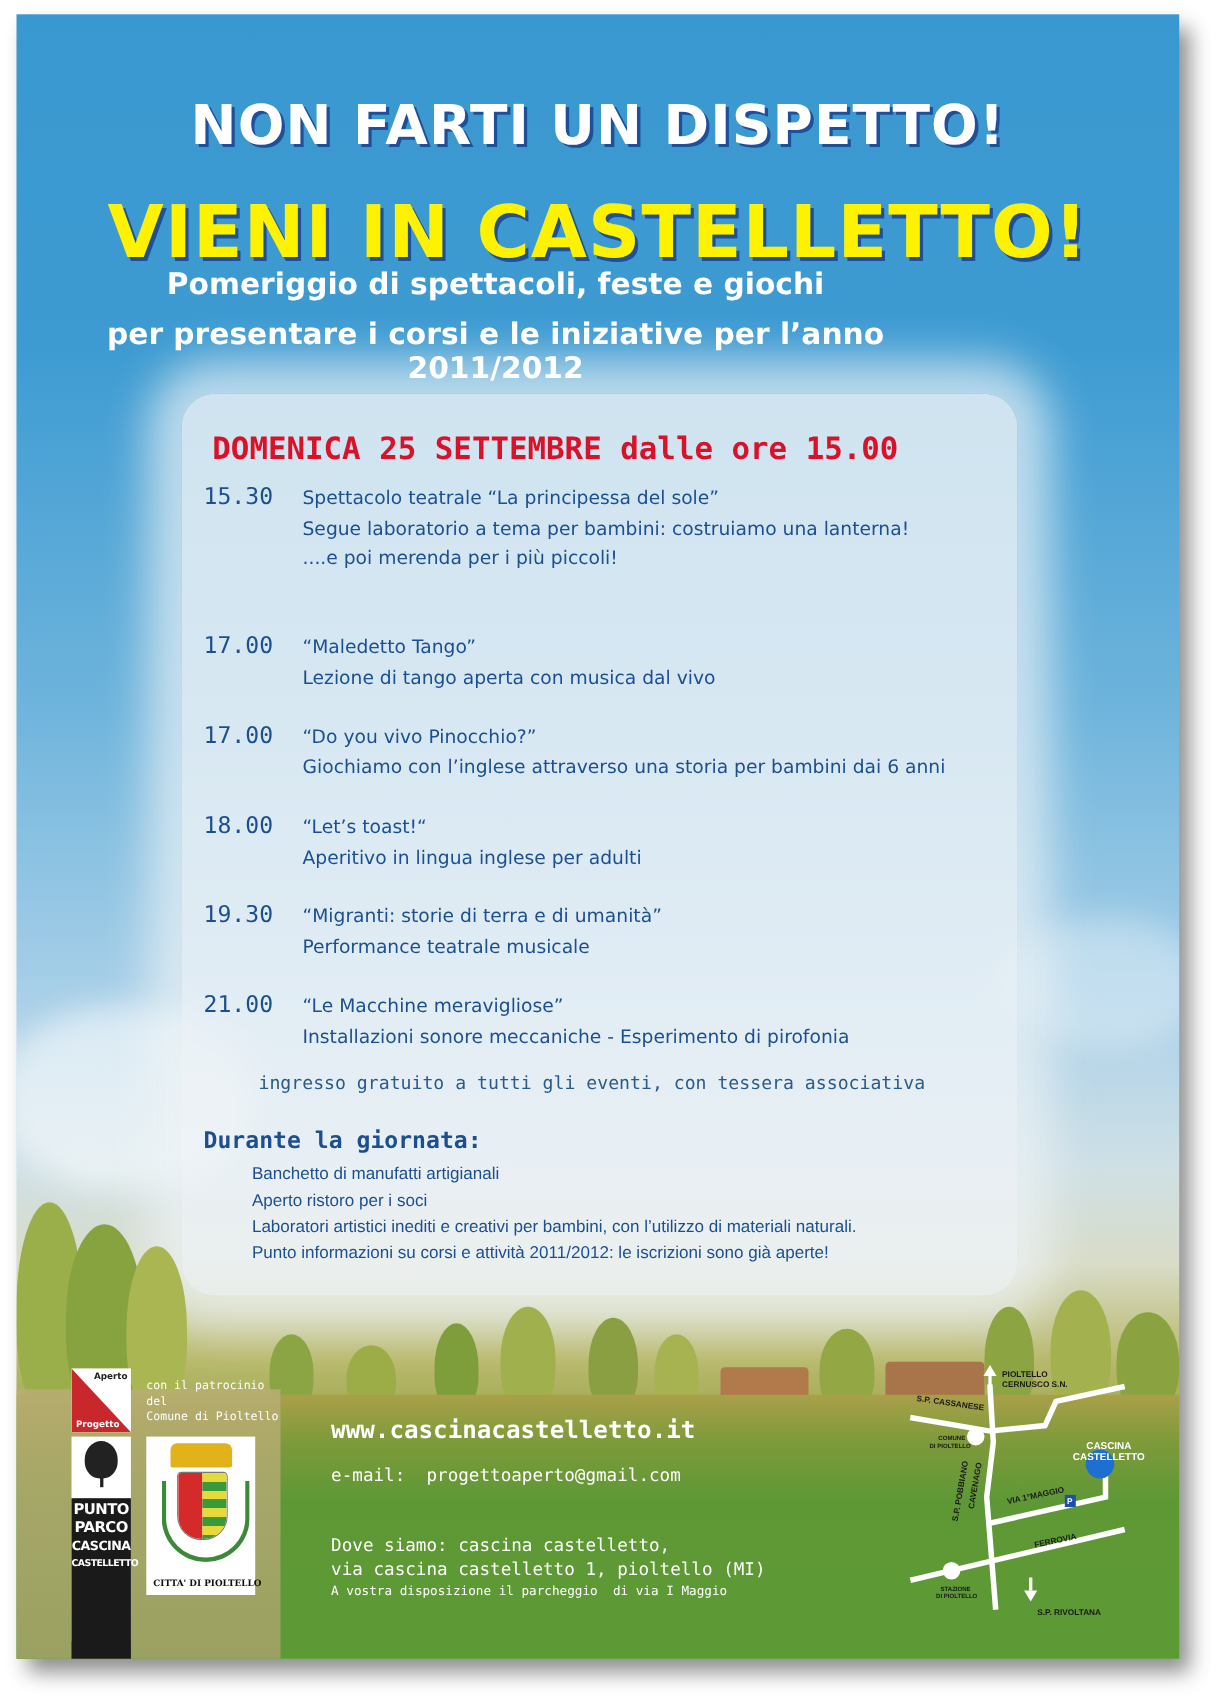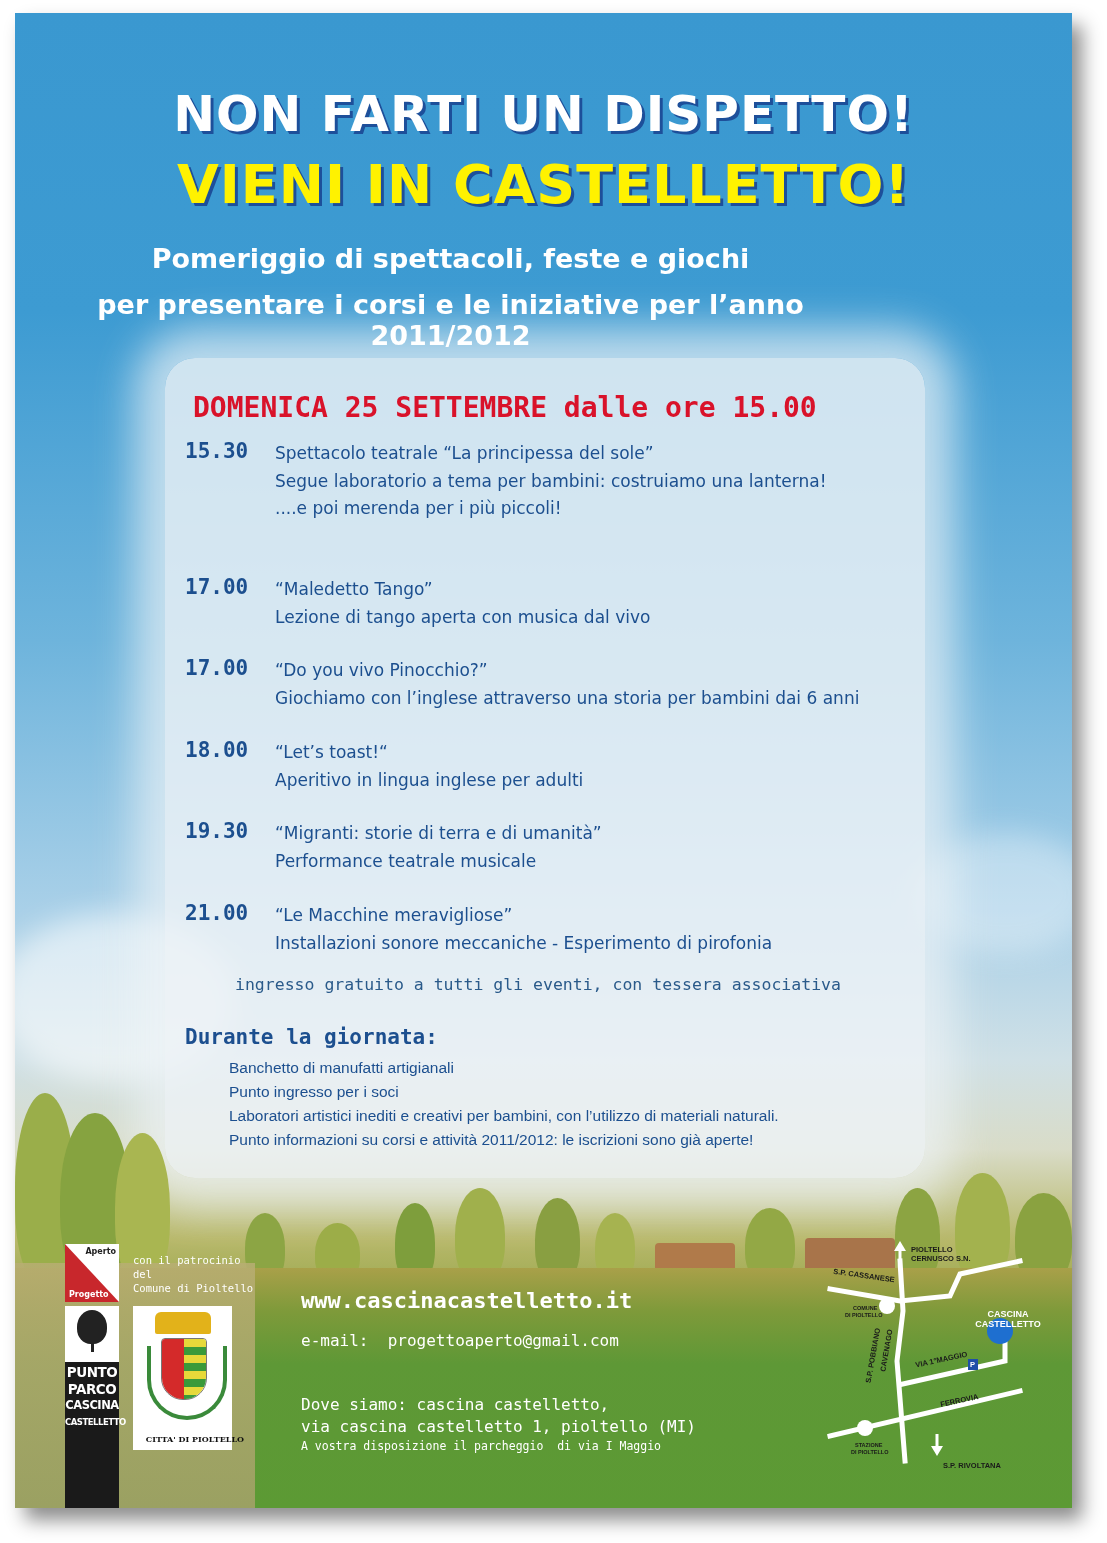"VIENI IN CASTELLETTO!" .t2 { font-size: 54px -> 66px; top: 140px -> 160px }
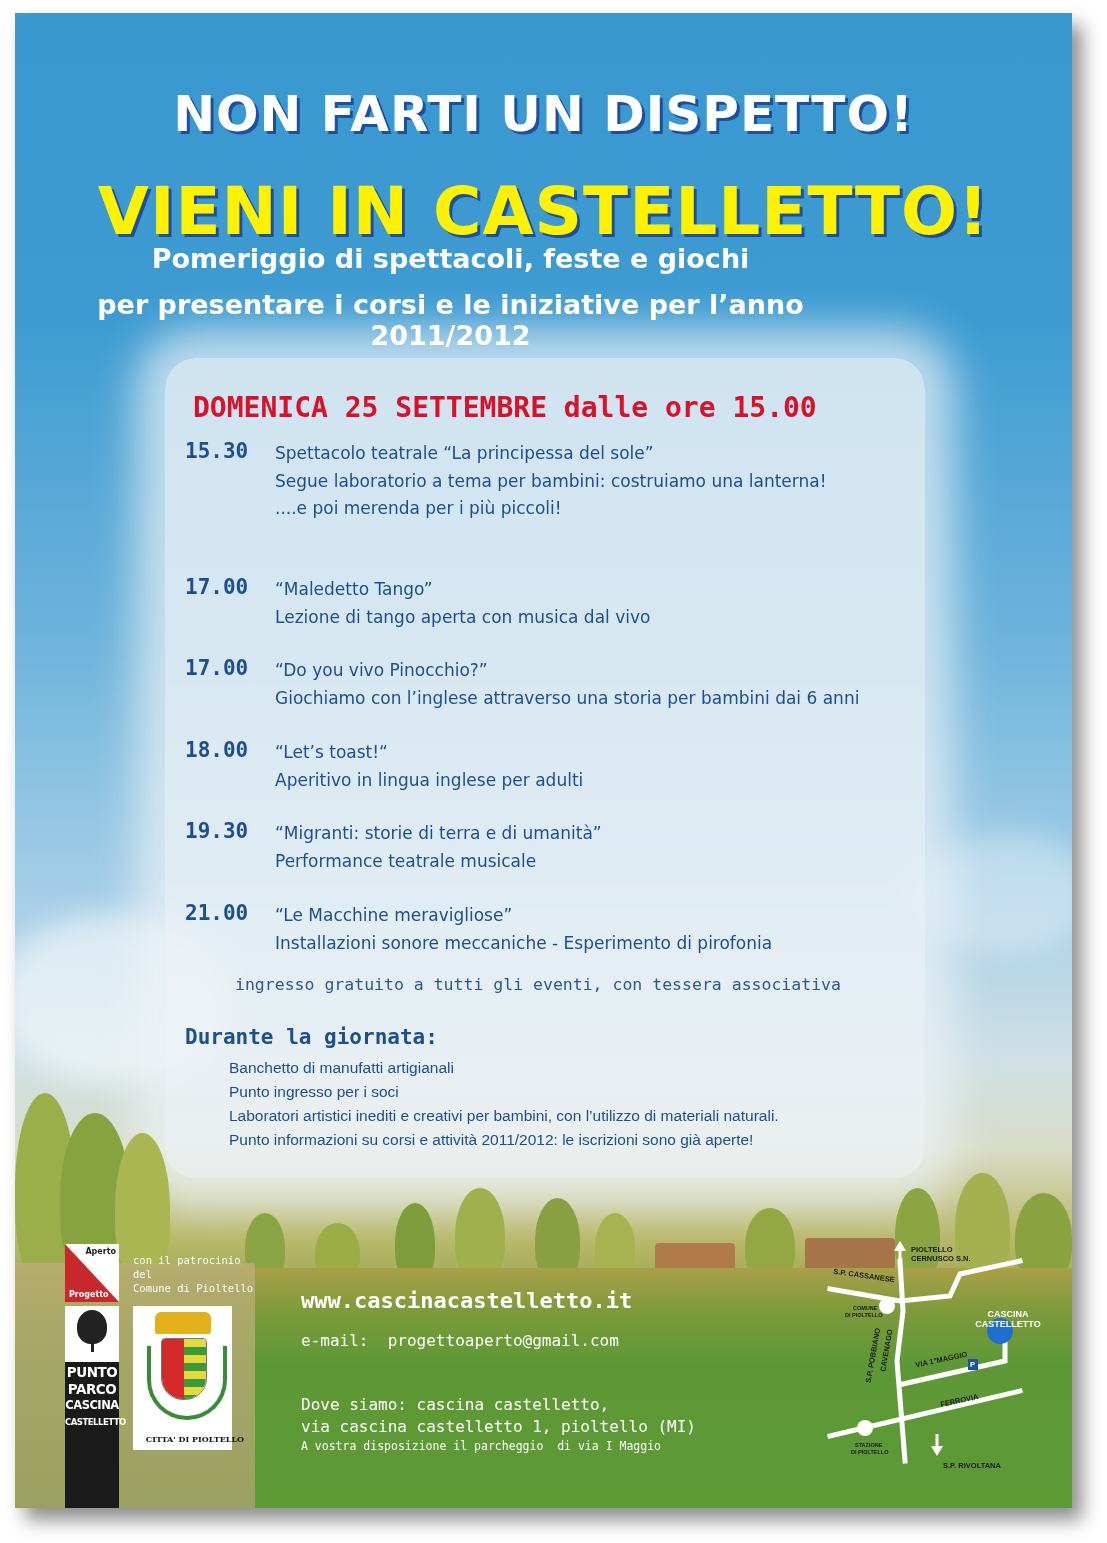"15.30" .ev .time { font-weight: bold -> normal }
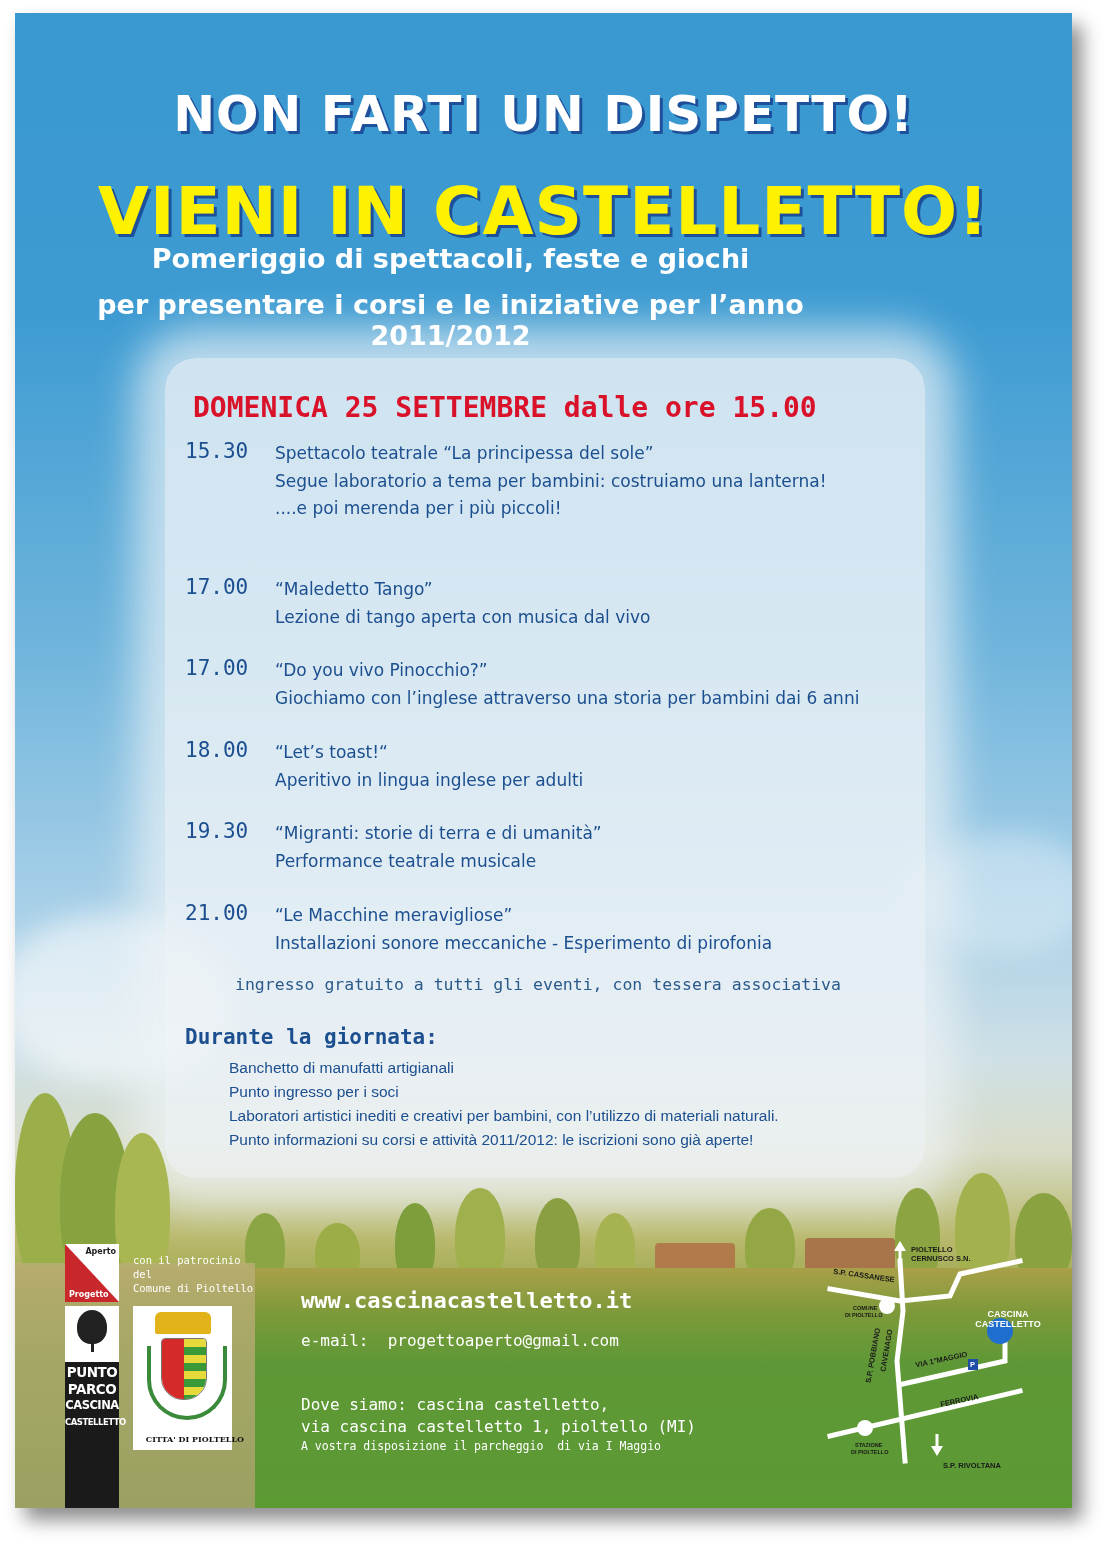"Punto ingresso per i soci" div.line { text: Punto ingresso -> Aperto ristoro }
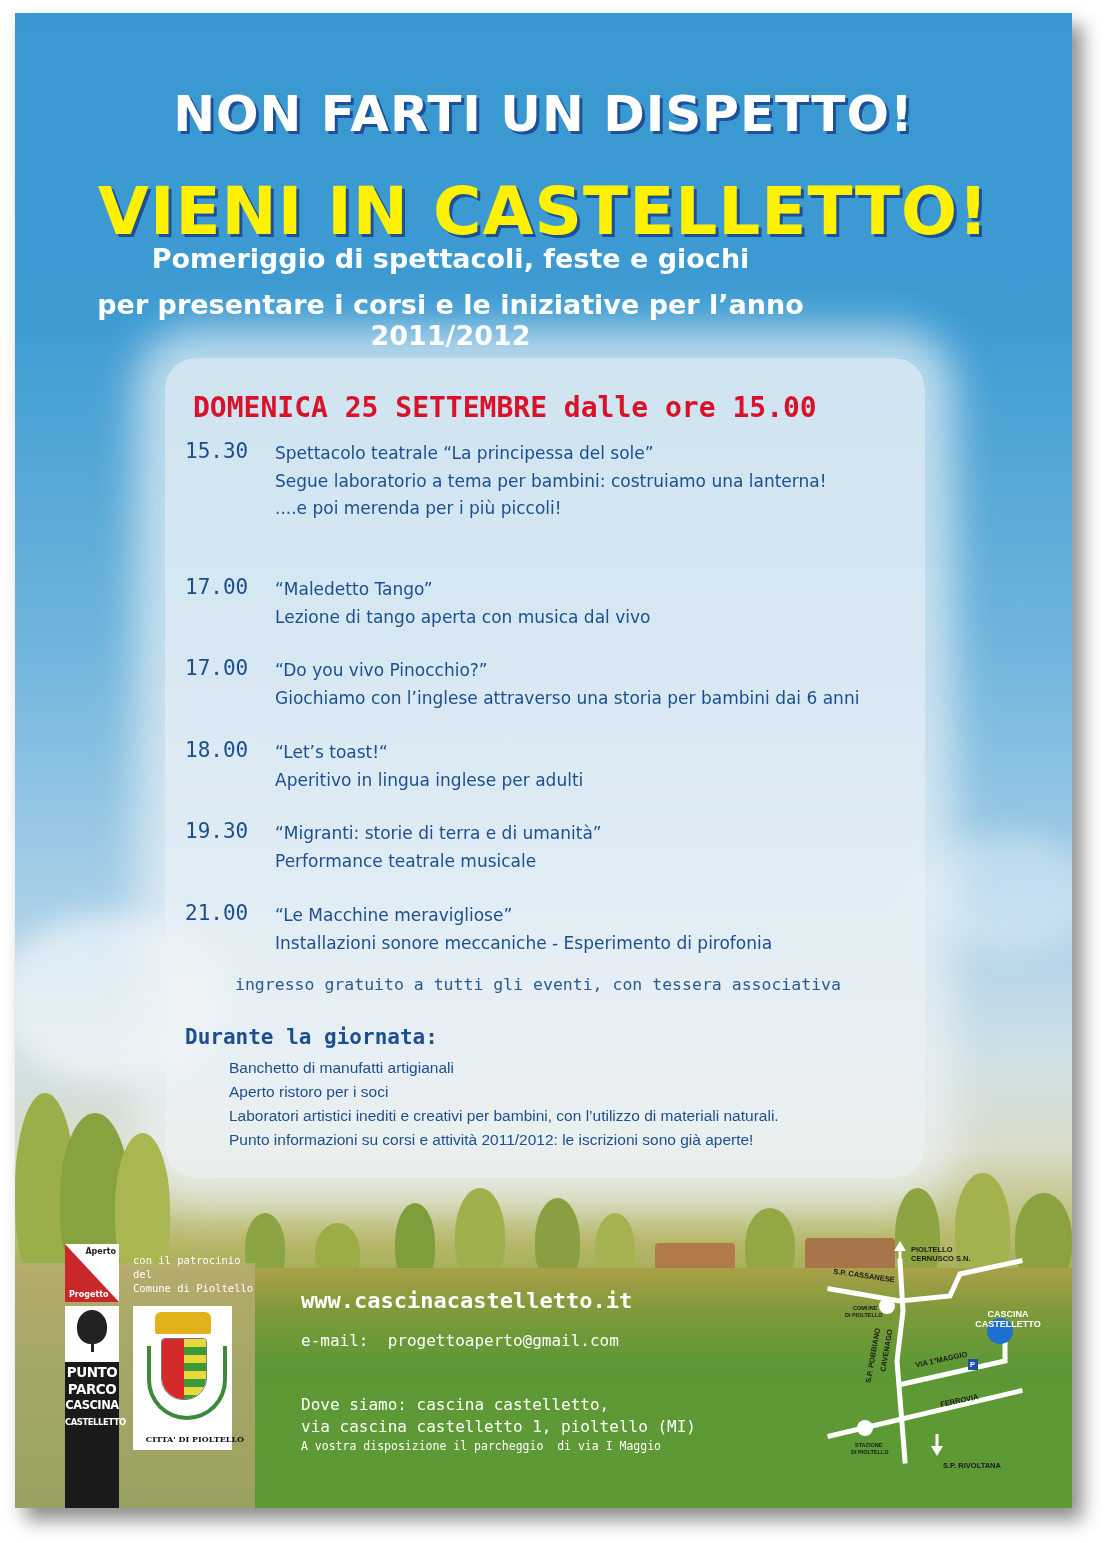"CITTA' DI PIOLTELLO" .logo-citta .cap { text-align: right -> center }
